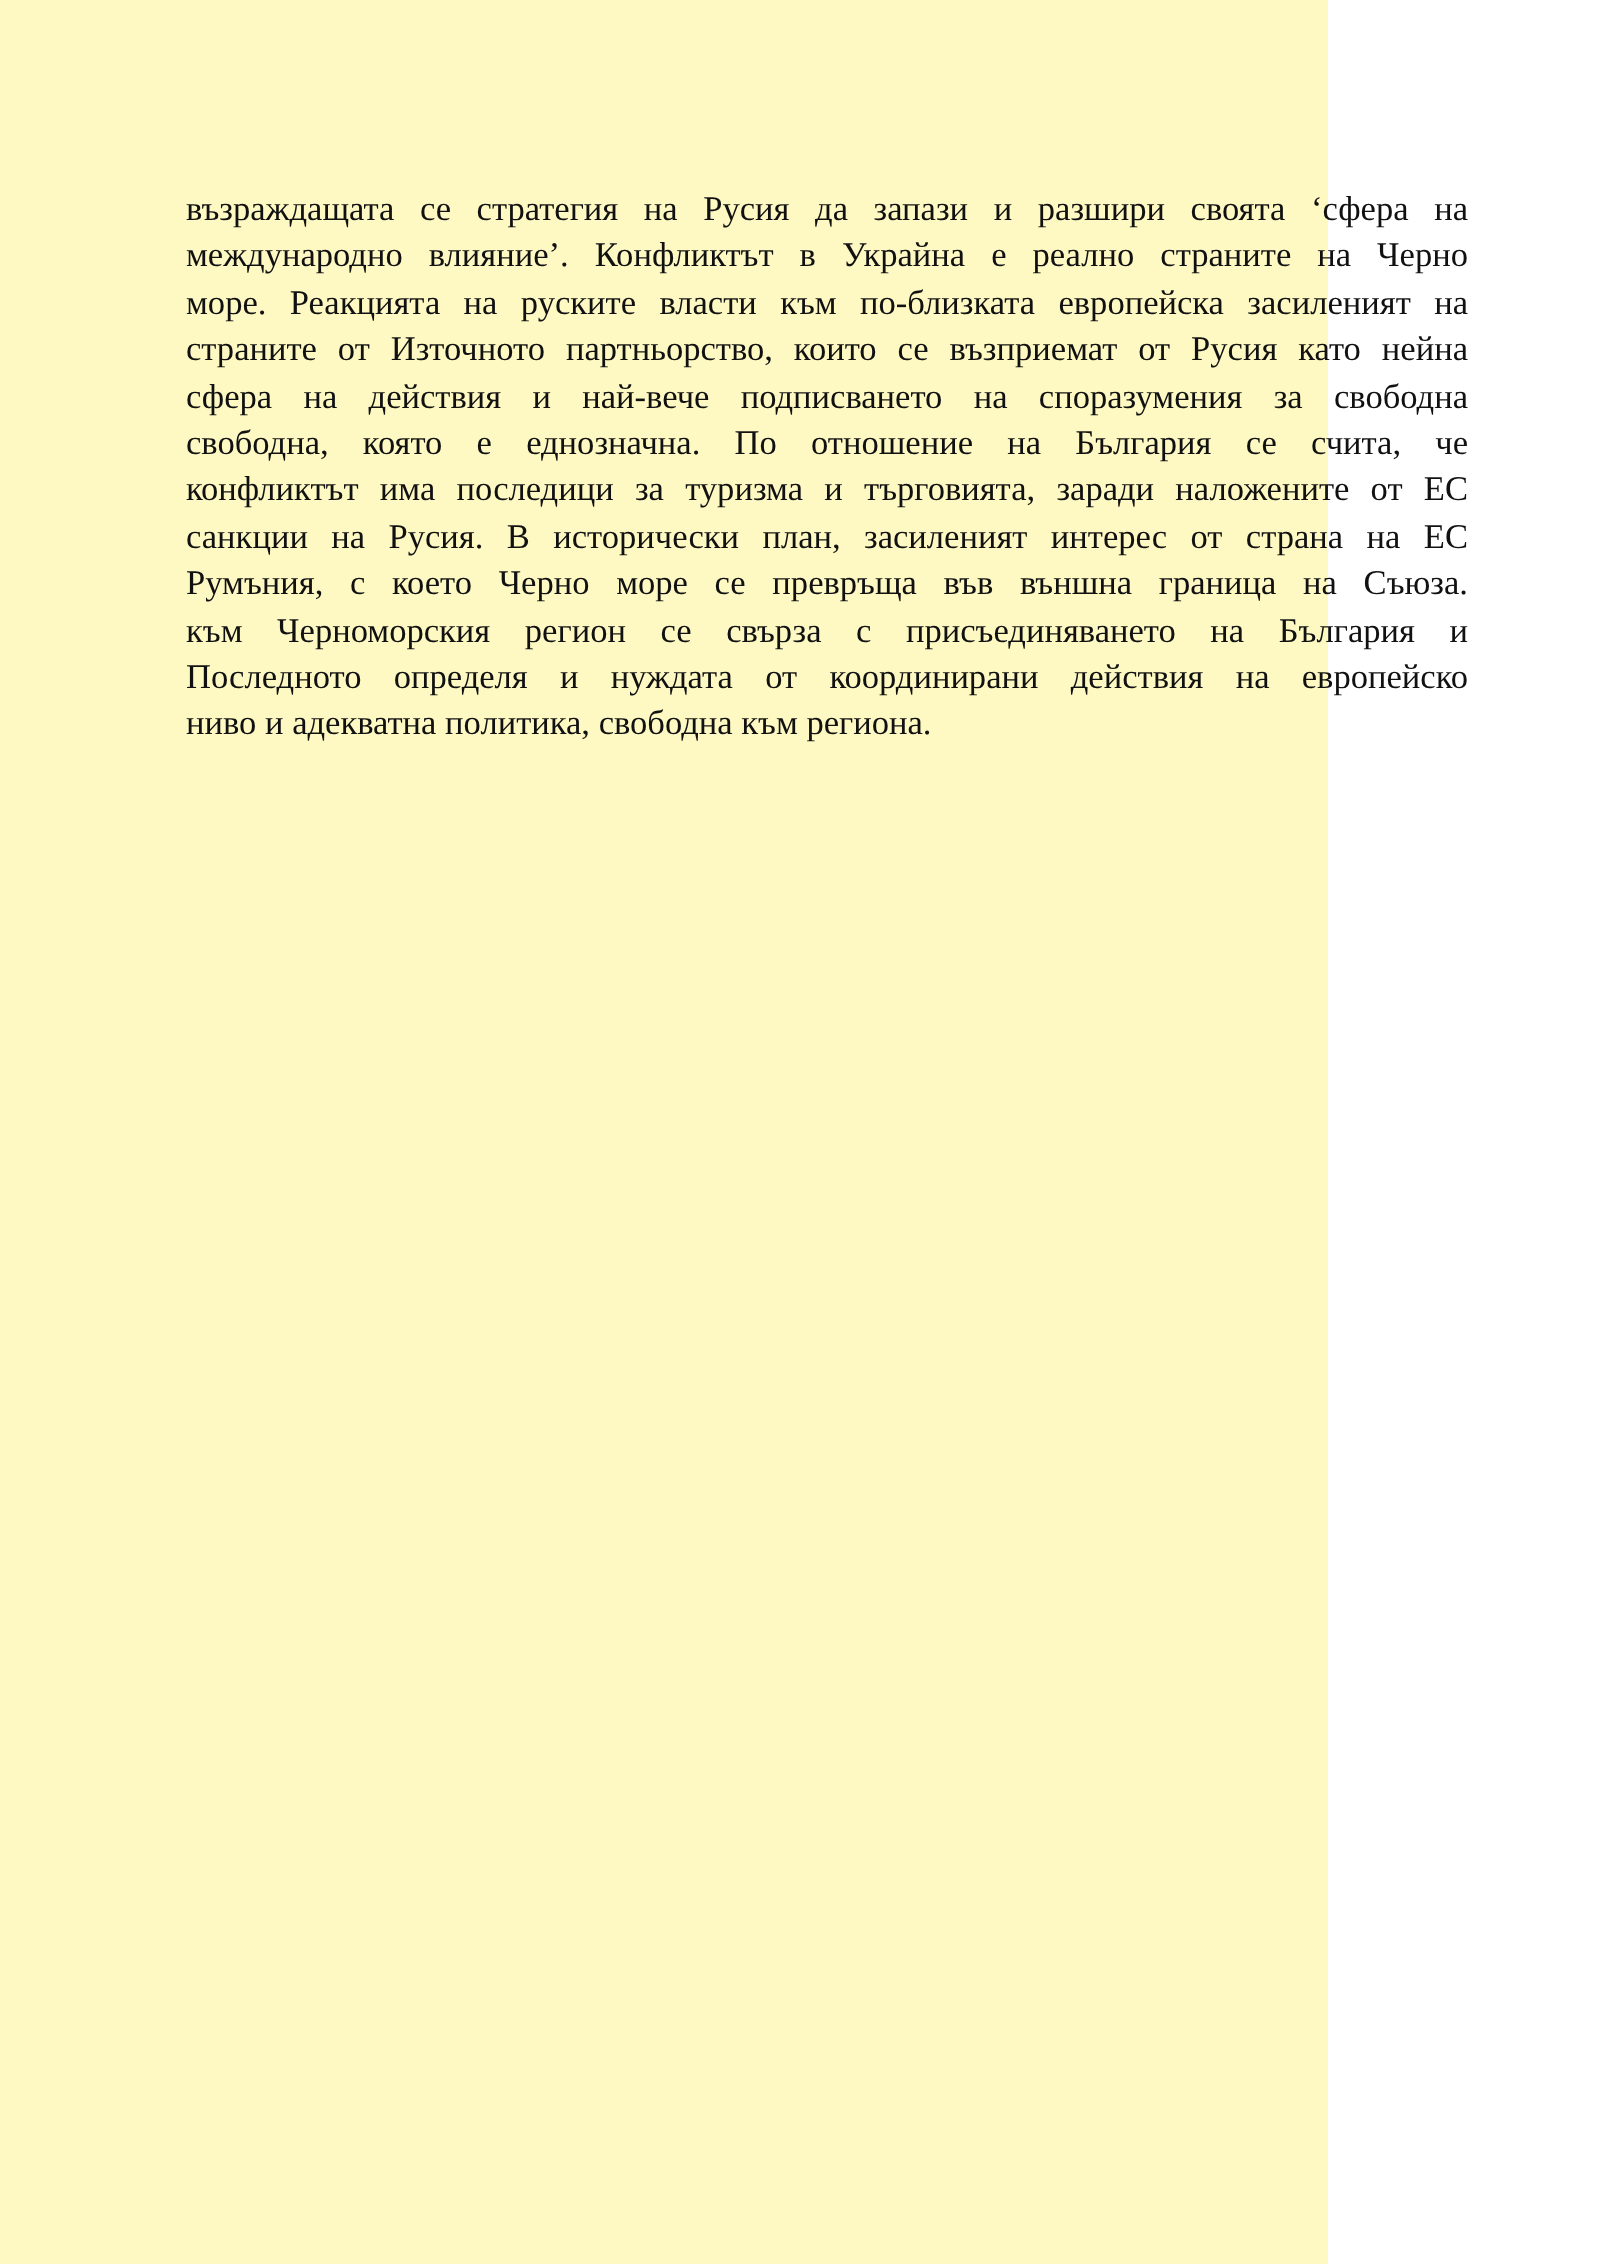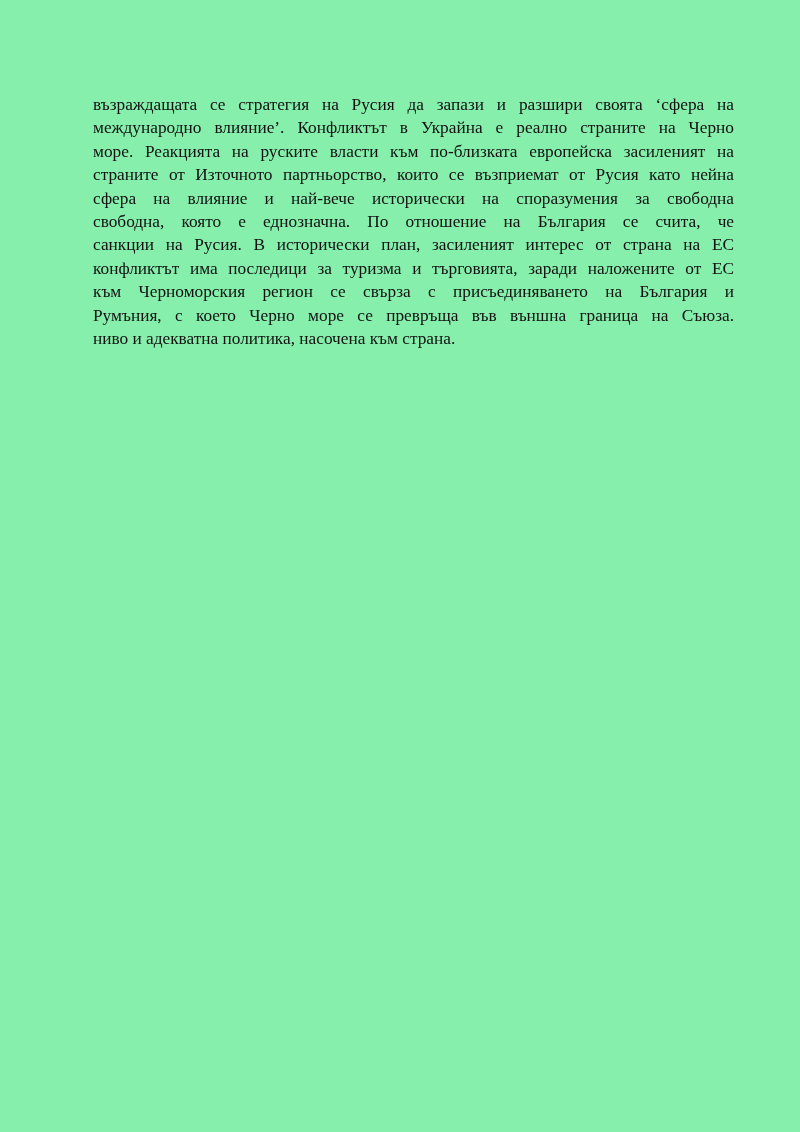"възраждащата се стратегия на Русия" .page { background: #86efac -> #fef9c3; width: 800px -> 664px }
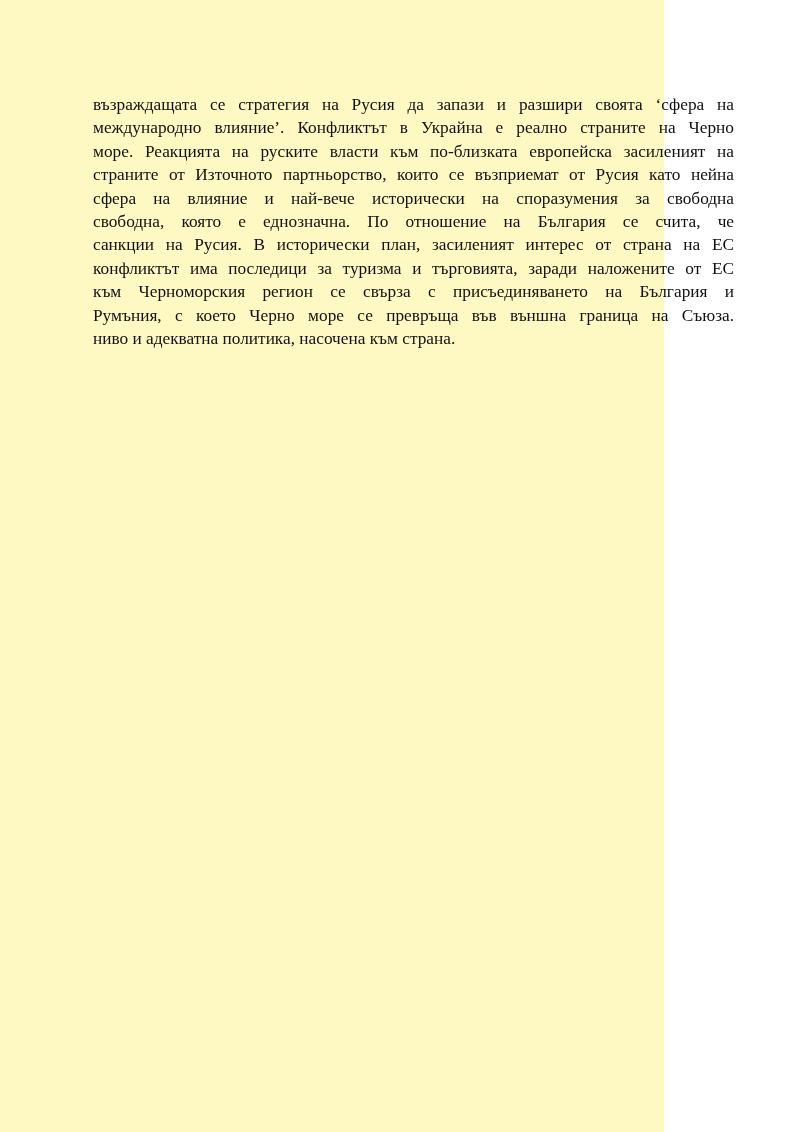"сфера на влияние и най-вече" div.line { text: влияние и най-вече исторически -> действия и най-вече подписването }
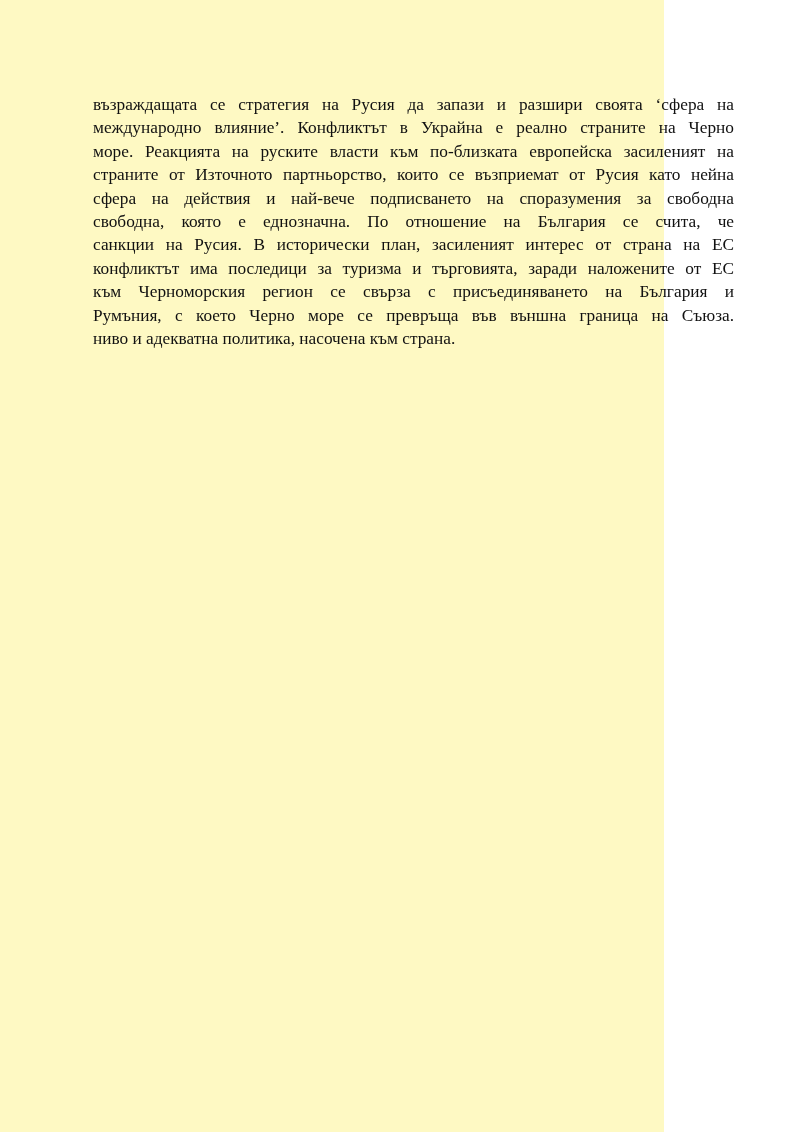"санкции на Русия. В исторически" div.line { order: before "конфликтът има последици за туризма" -> after "конфликтът има последици за туризма" }
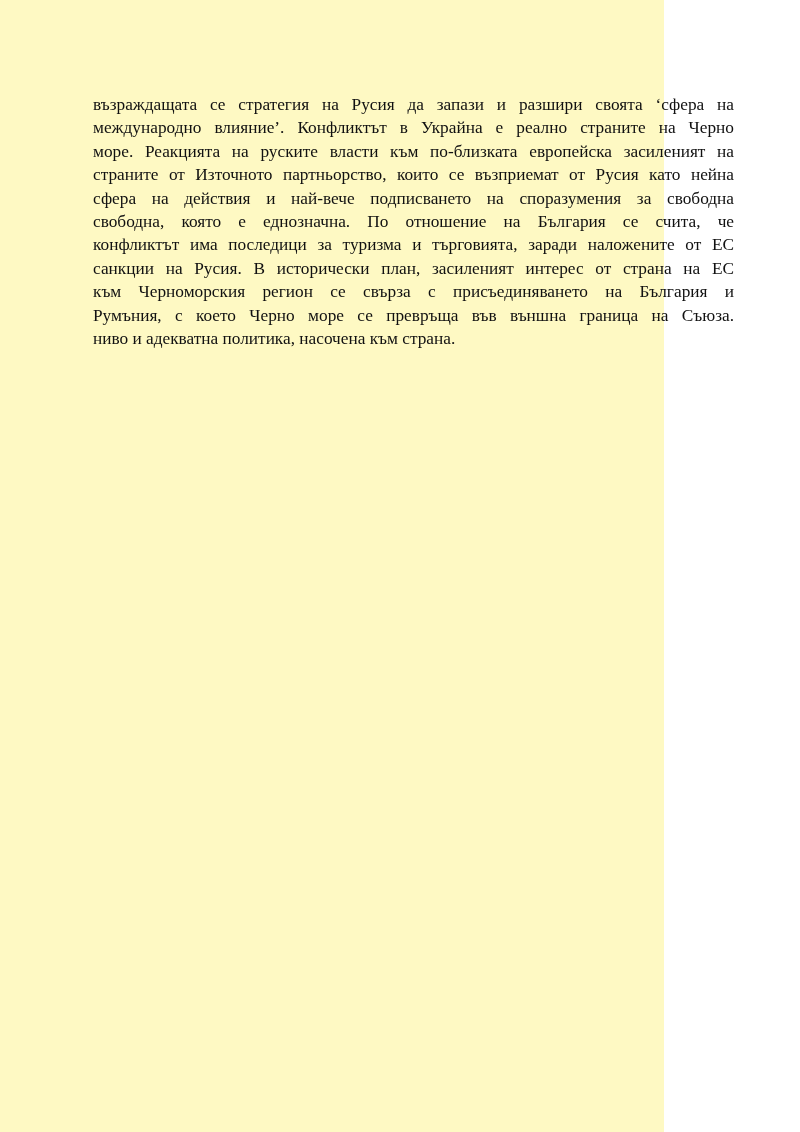"към Черноморския регион се свърза" div.line { order: before "Румъния, с което Черно море" -> after "Румъния, с което Черно море" }
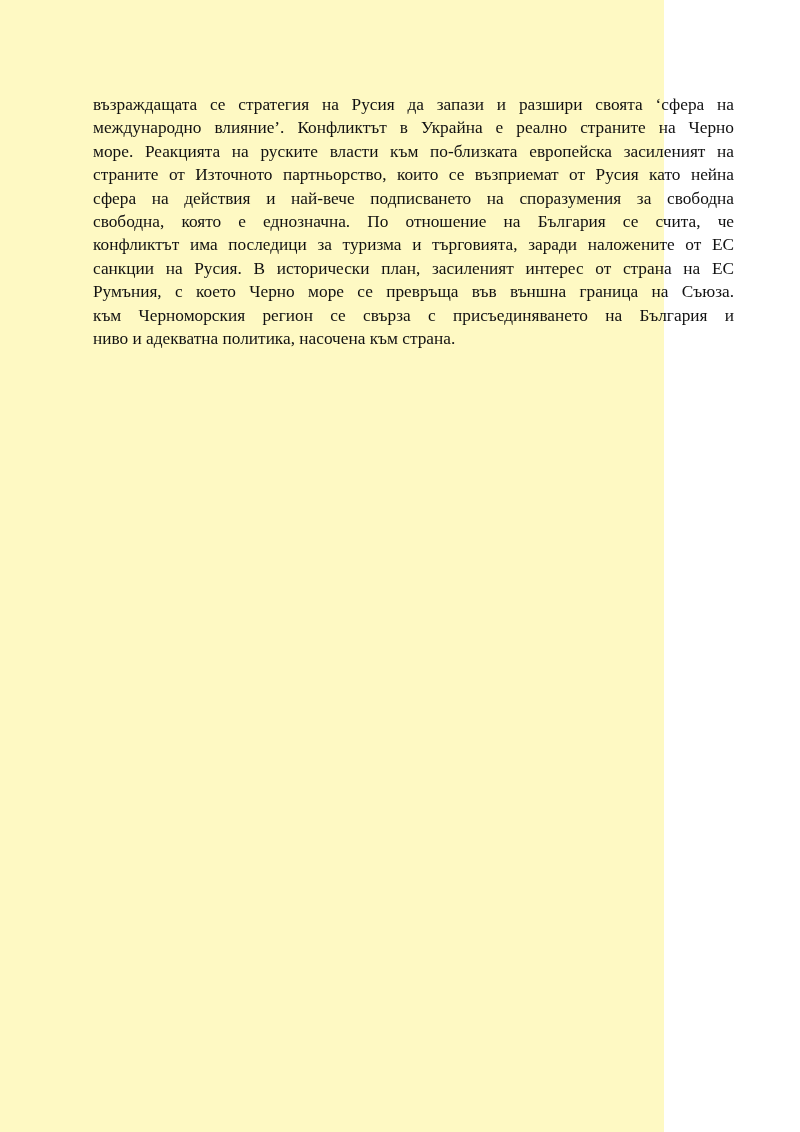"Последното определя и нуждата от" div.line { html: none -> <div>Последното определя и нуждата от координирани действия на европейско</div> }
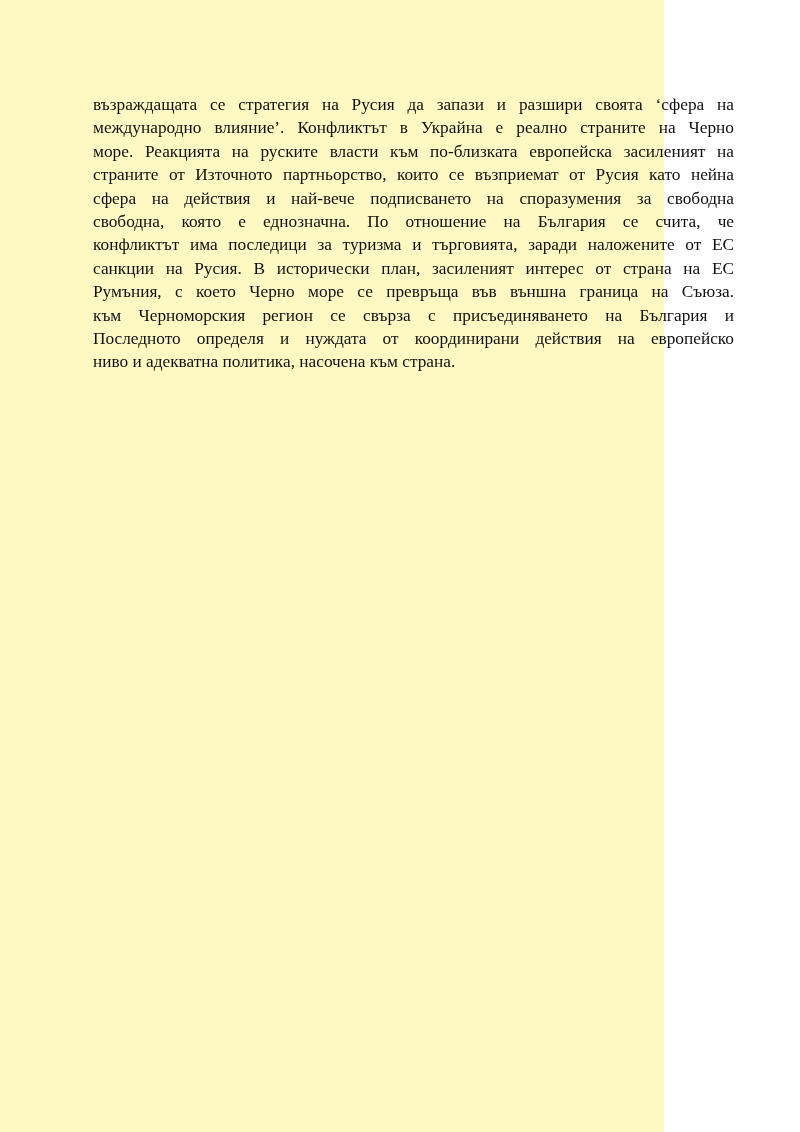"ниво и адекватна политика, насочена" div.line { text: насочена към страна -> свободна към региона }
